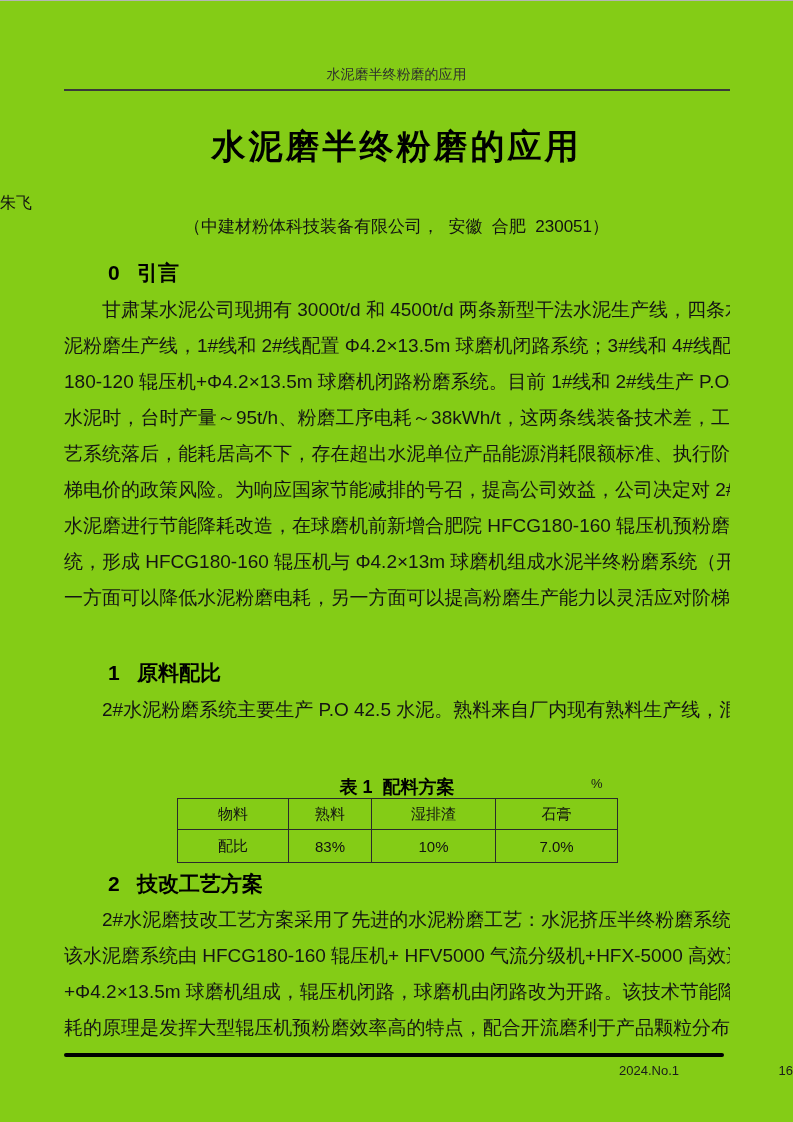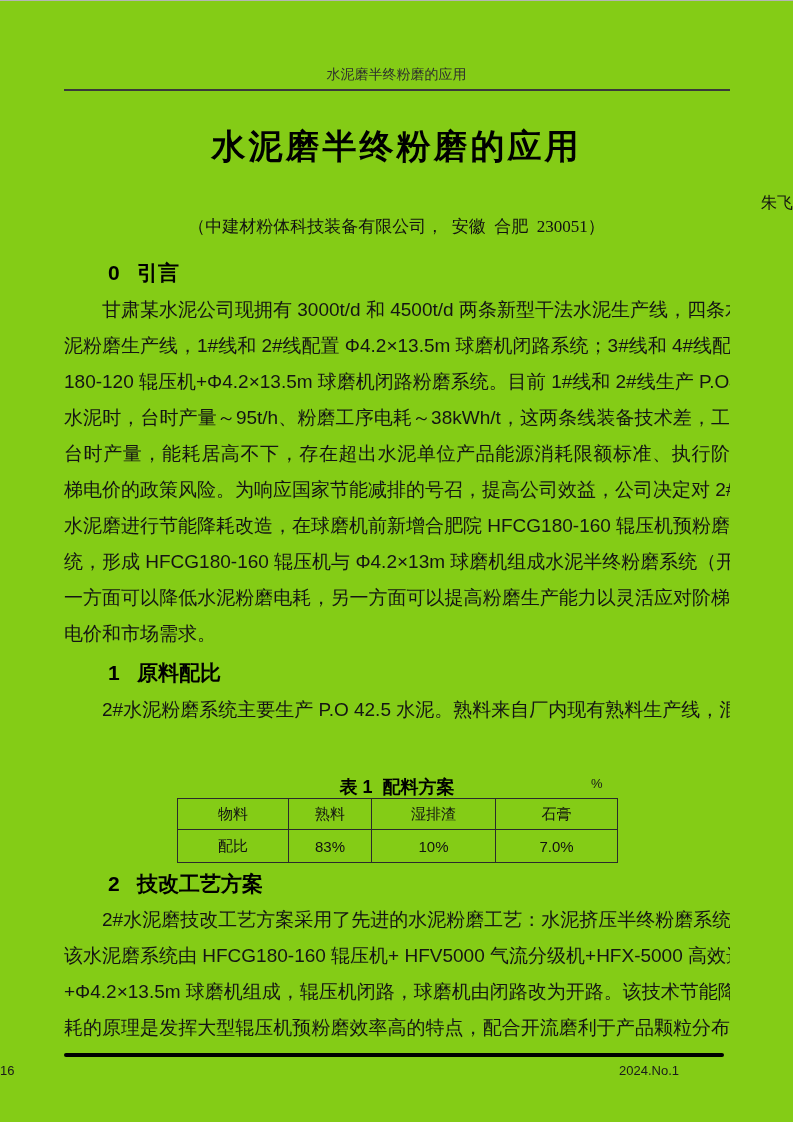"朱飞" .author { text-align: right -> left }
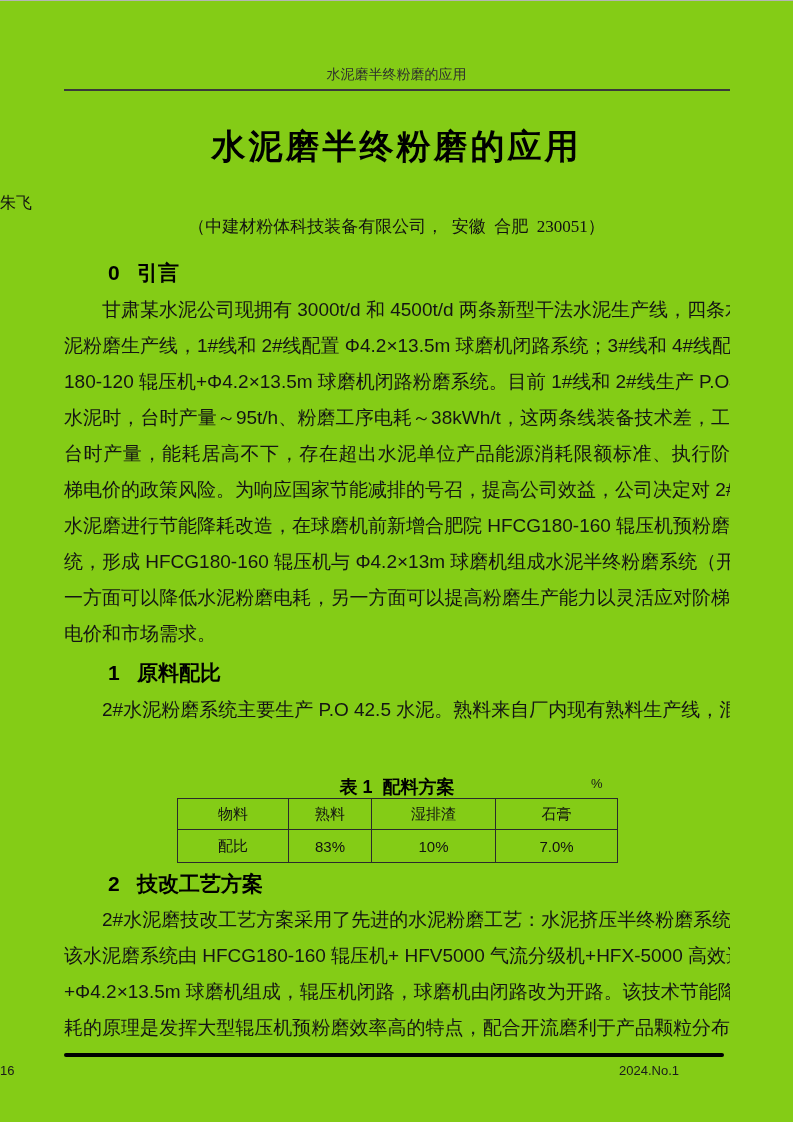"（中建材粉体科技装备有限公司， 安徽 合肥 230051）" .affiliation { font-family: Liberation Serif, serif -> Liberation Sans, sans-serif }
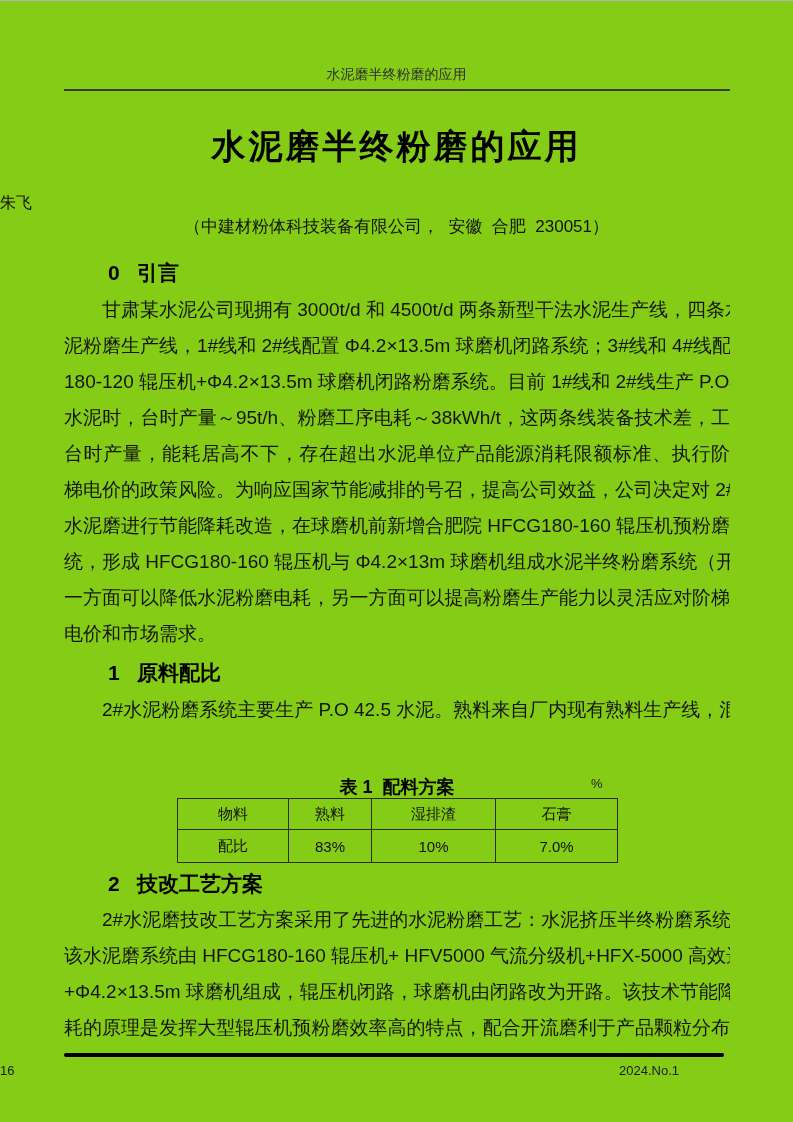"台时产量，能耗居高不下，存在超出水泥单位产品能源消耗限额标准、执行阶" div.ln { text: 台时产量 -> 艺系统落后 }
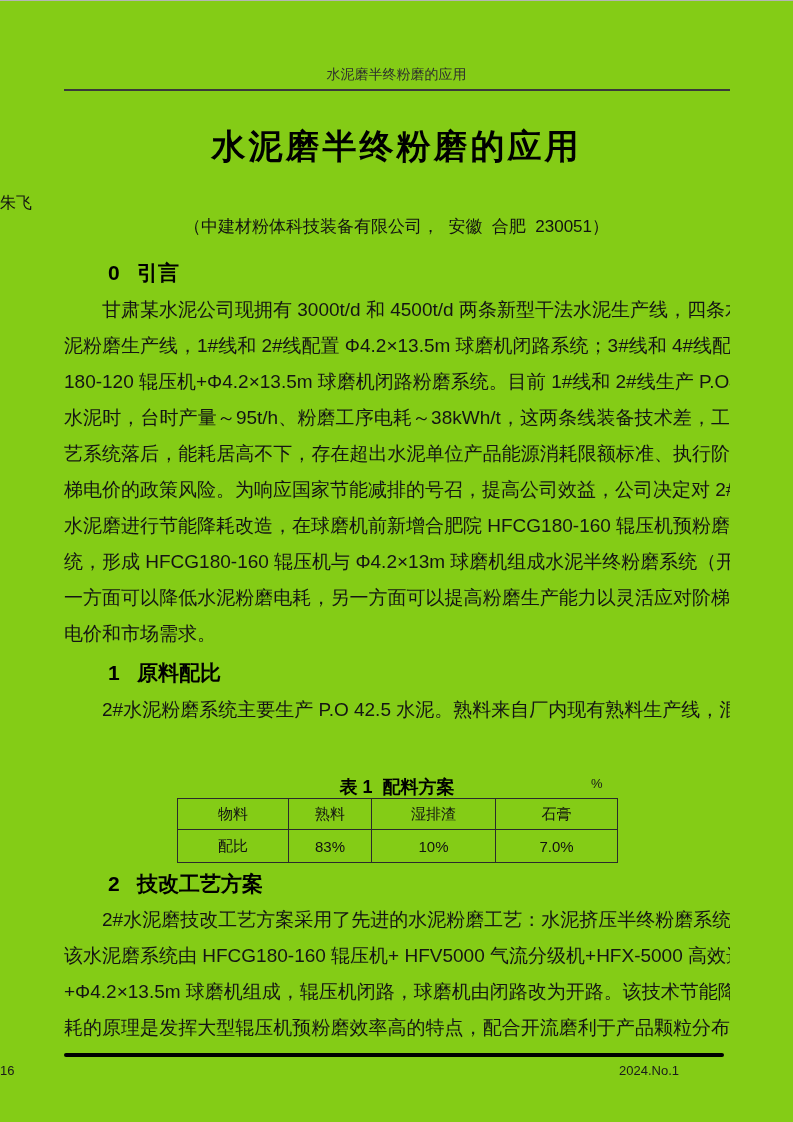"电价和市场需求。" div.ln { html: <div>电价和市场需求。</div> -> none }
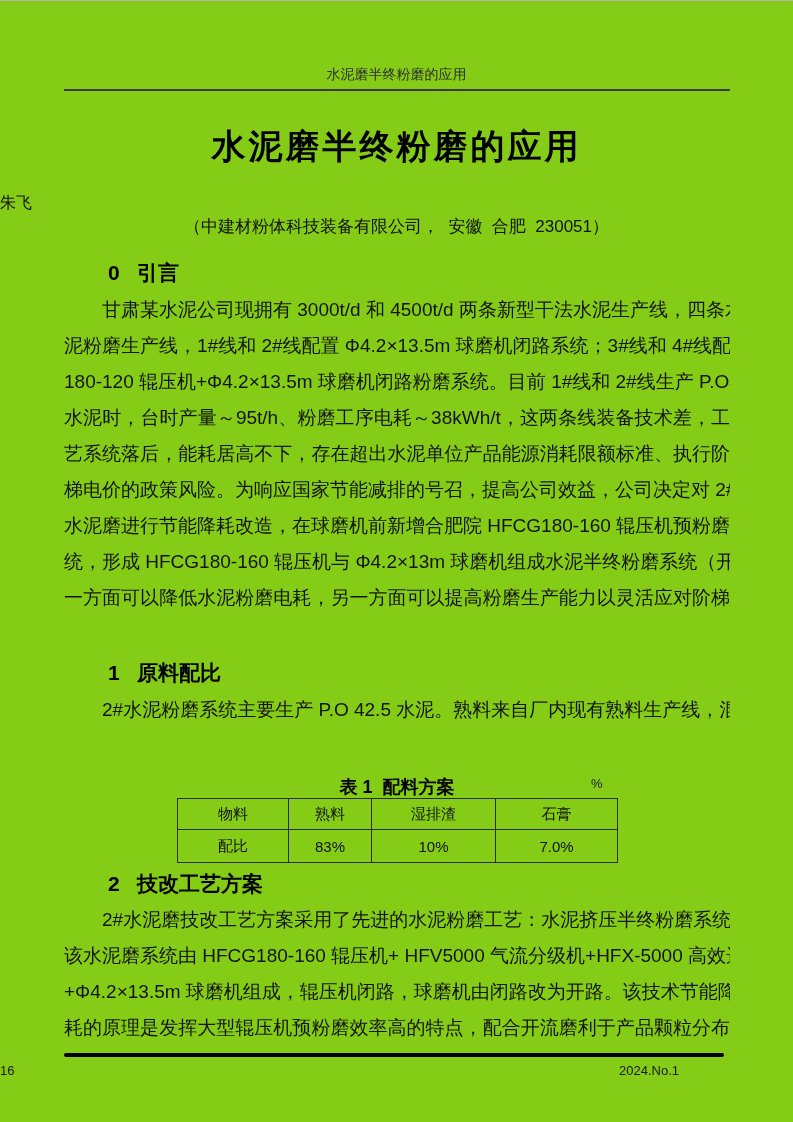"16" .footer-page { text-align: left -> right }
